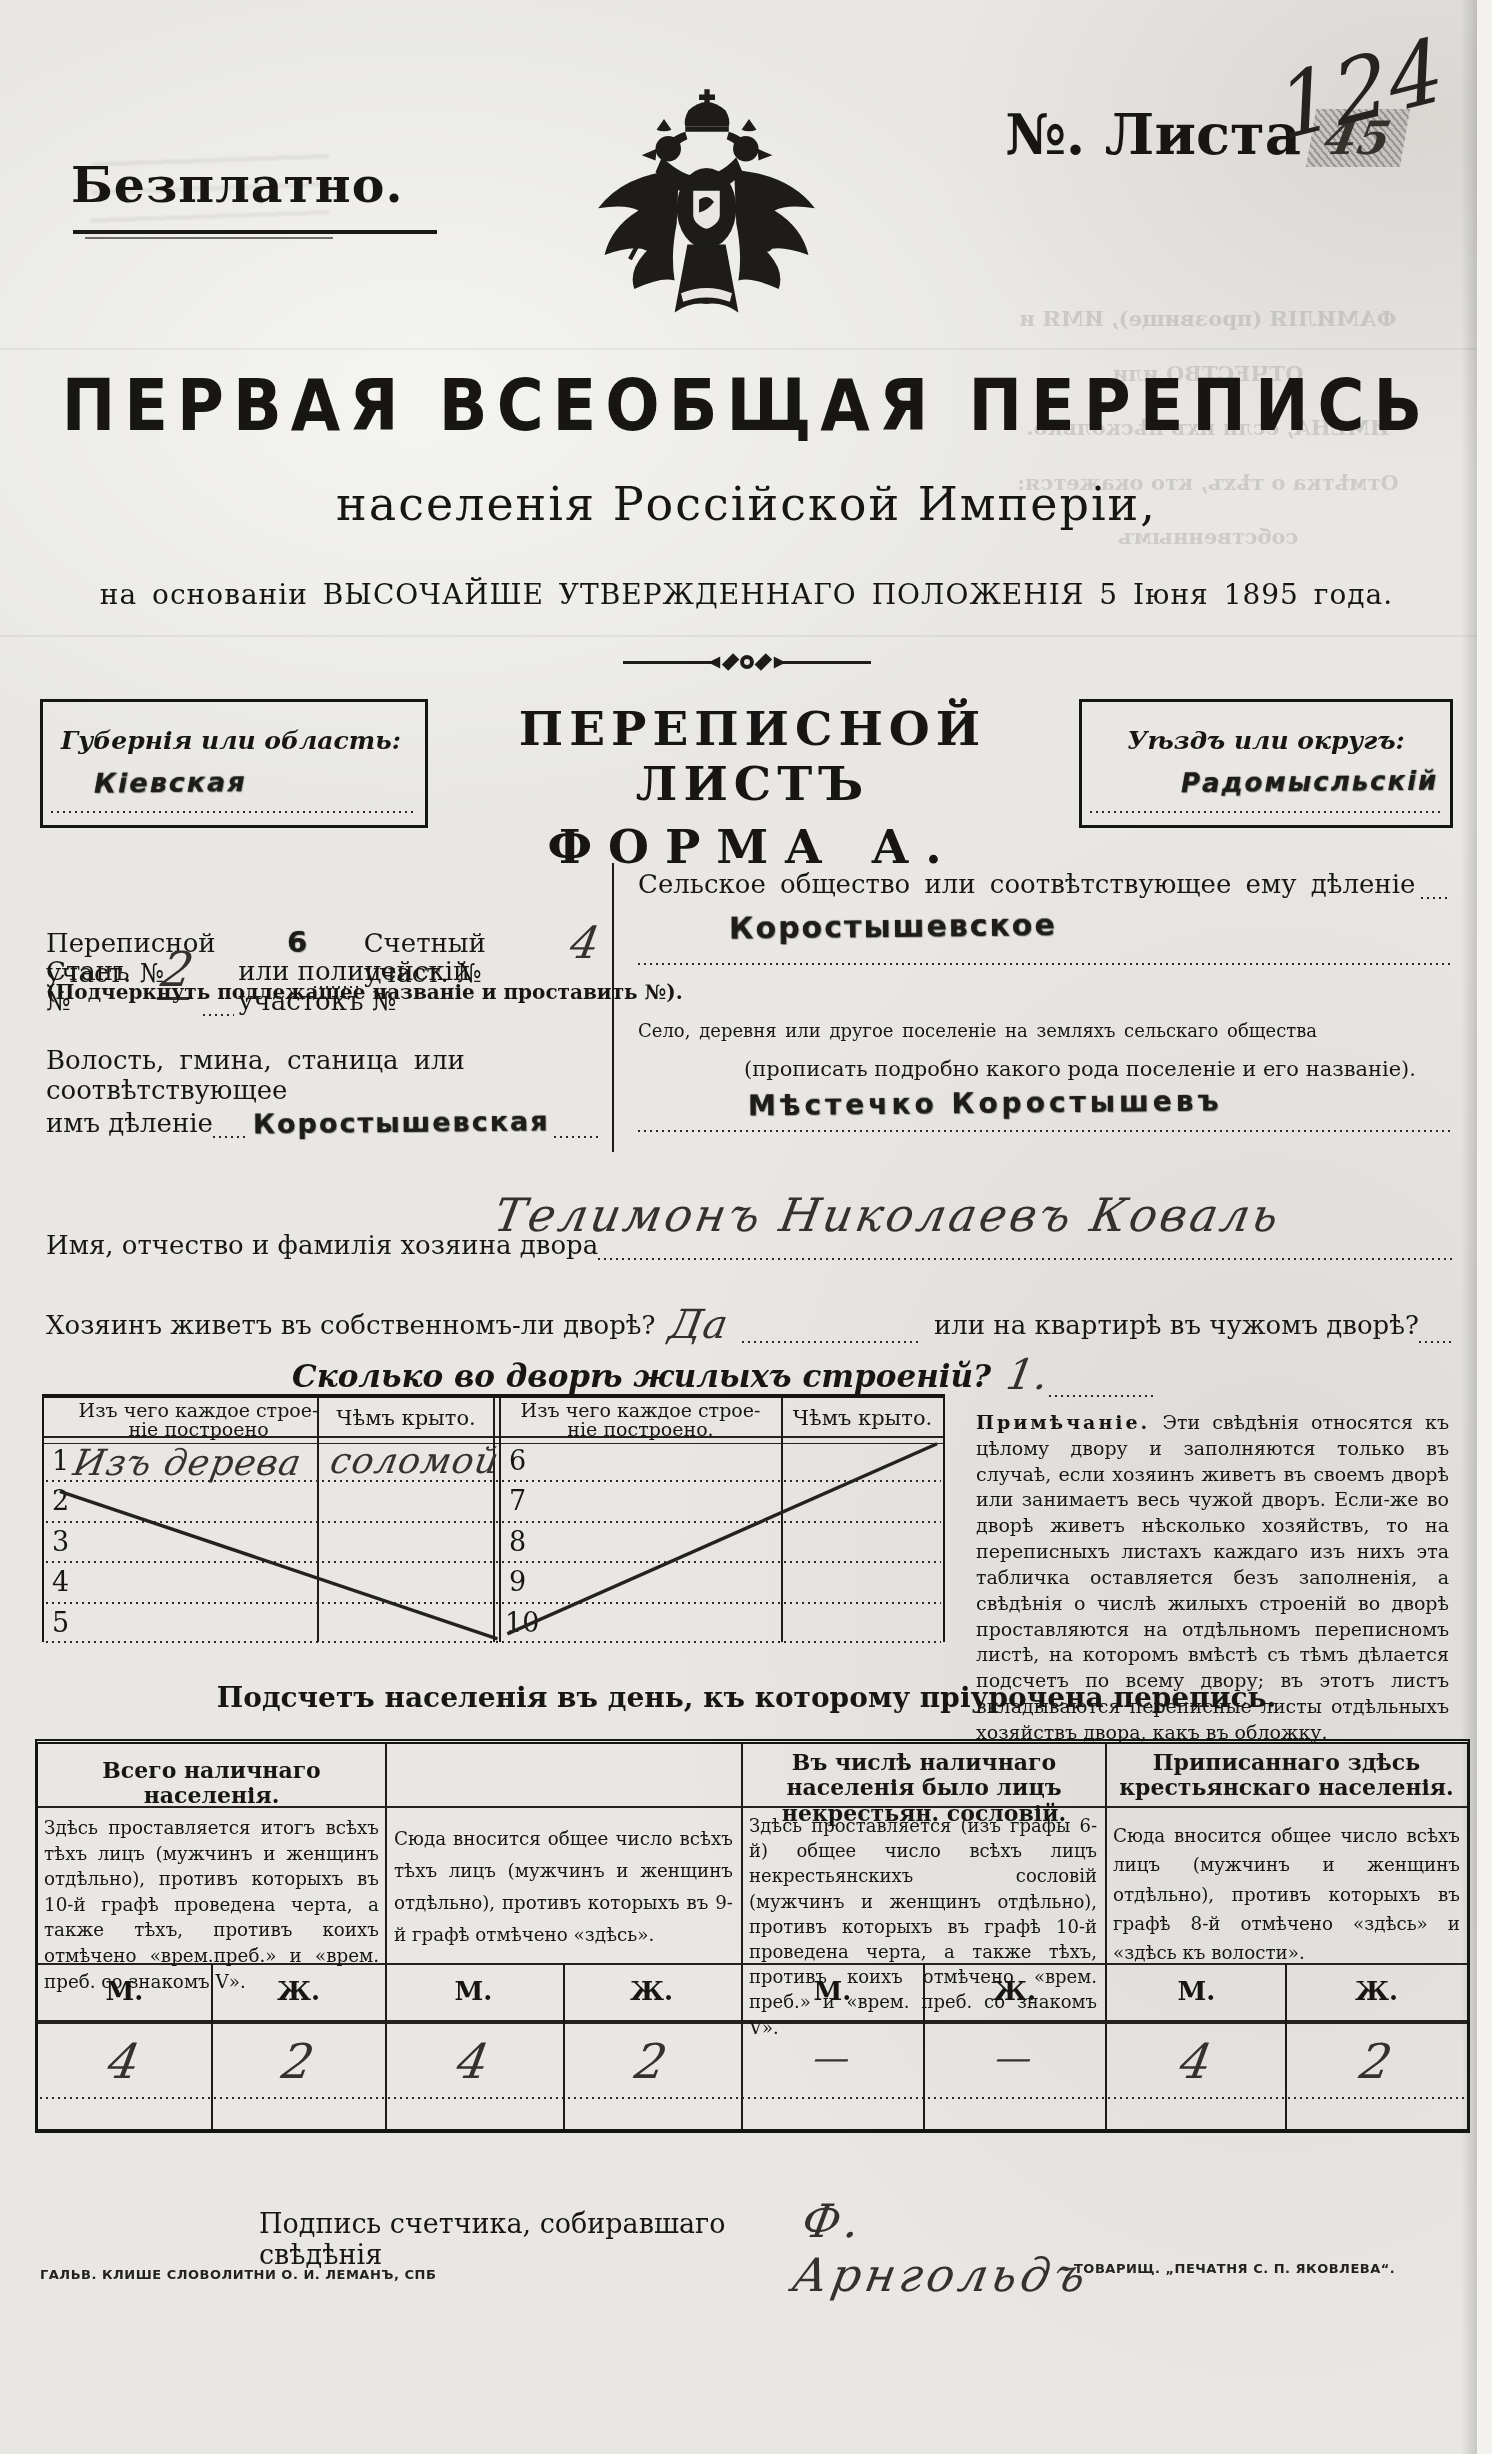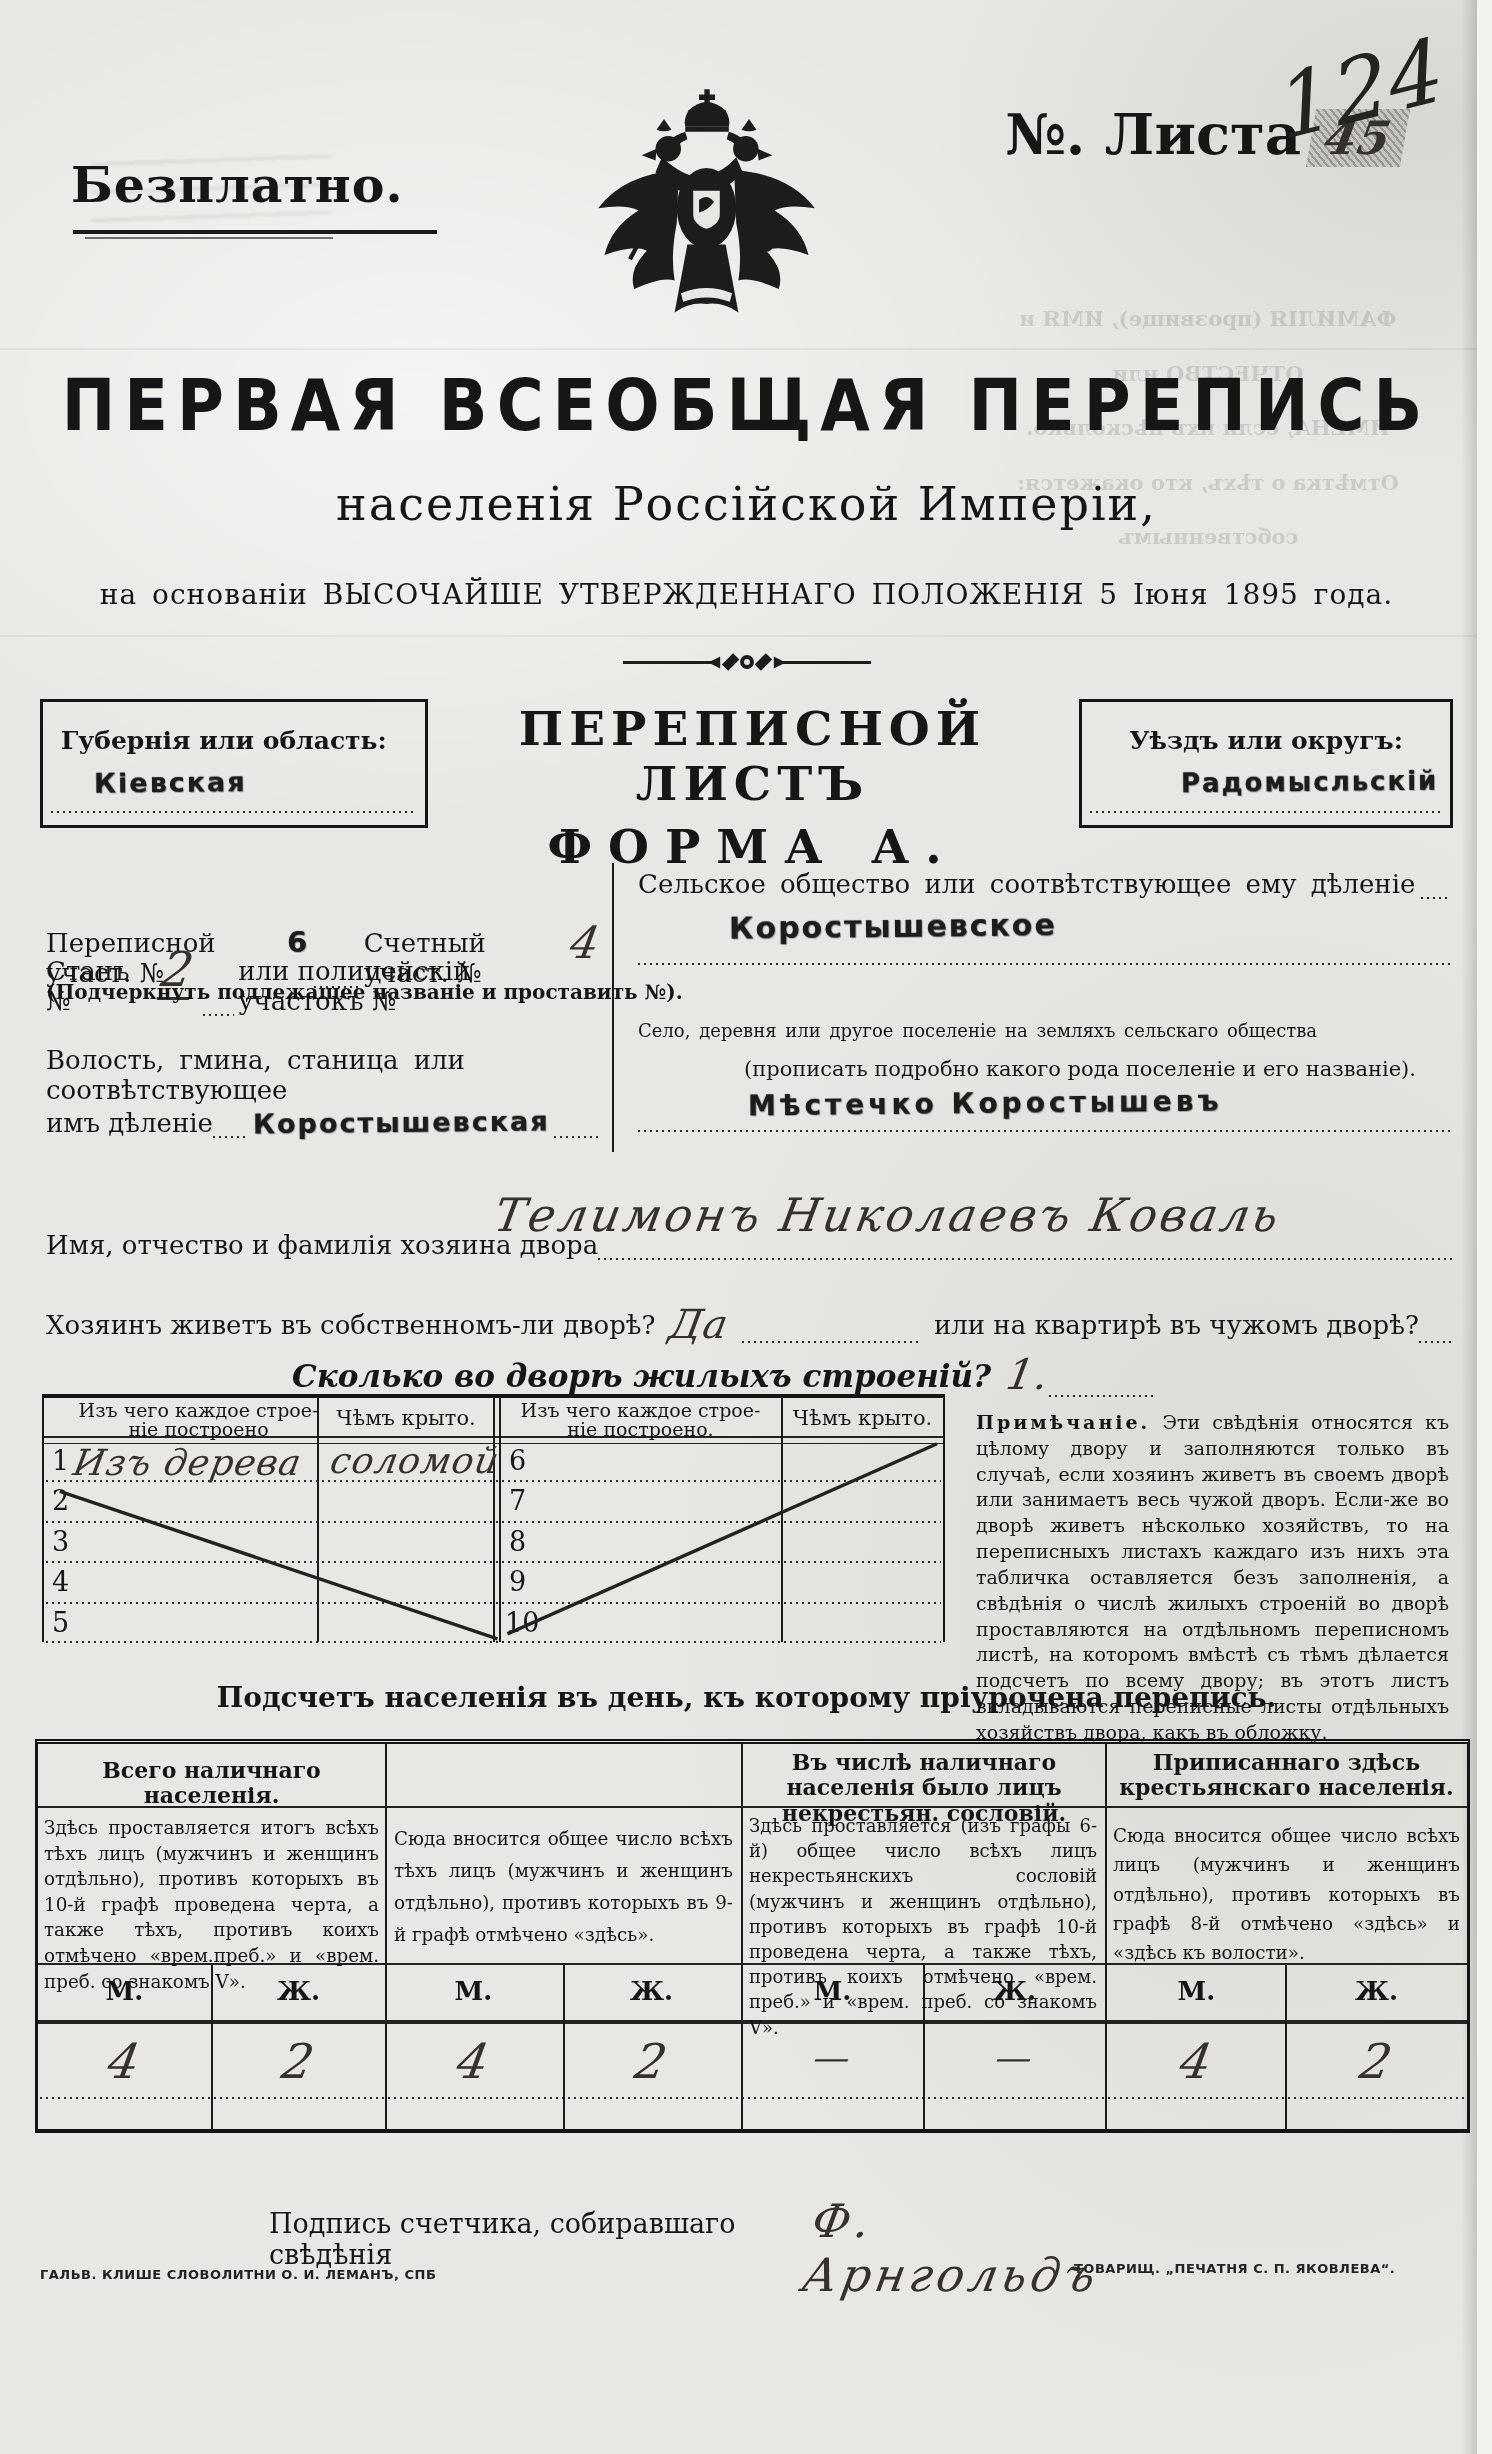"Губернія или область:" .box { font-style: none -> italic }
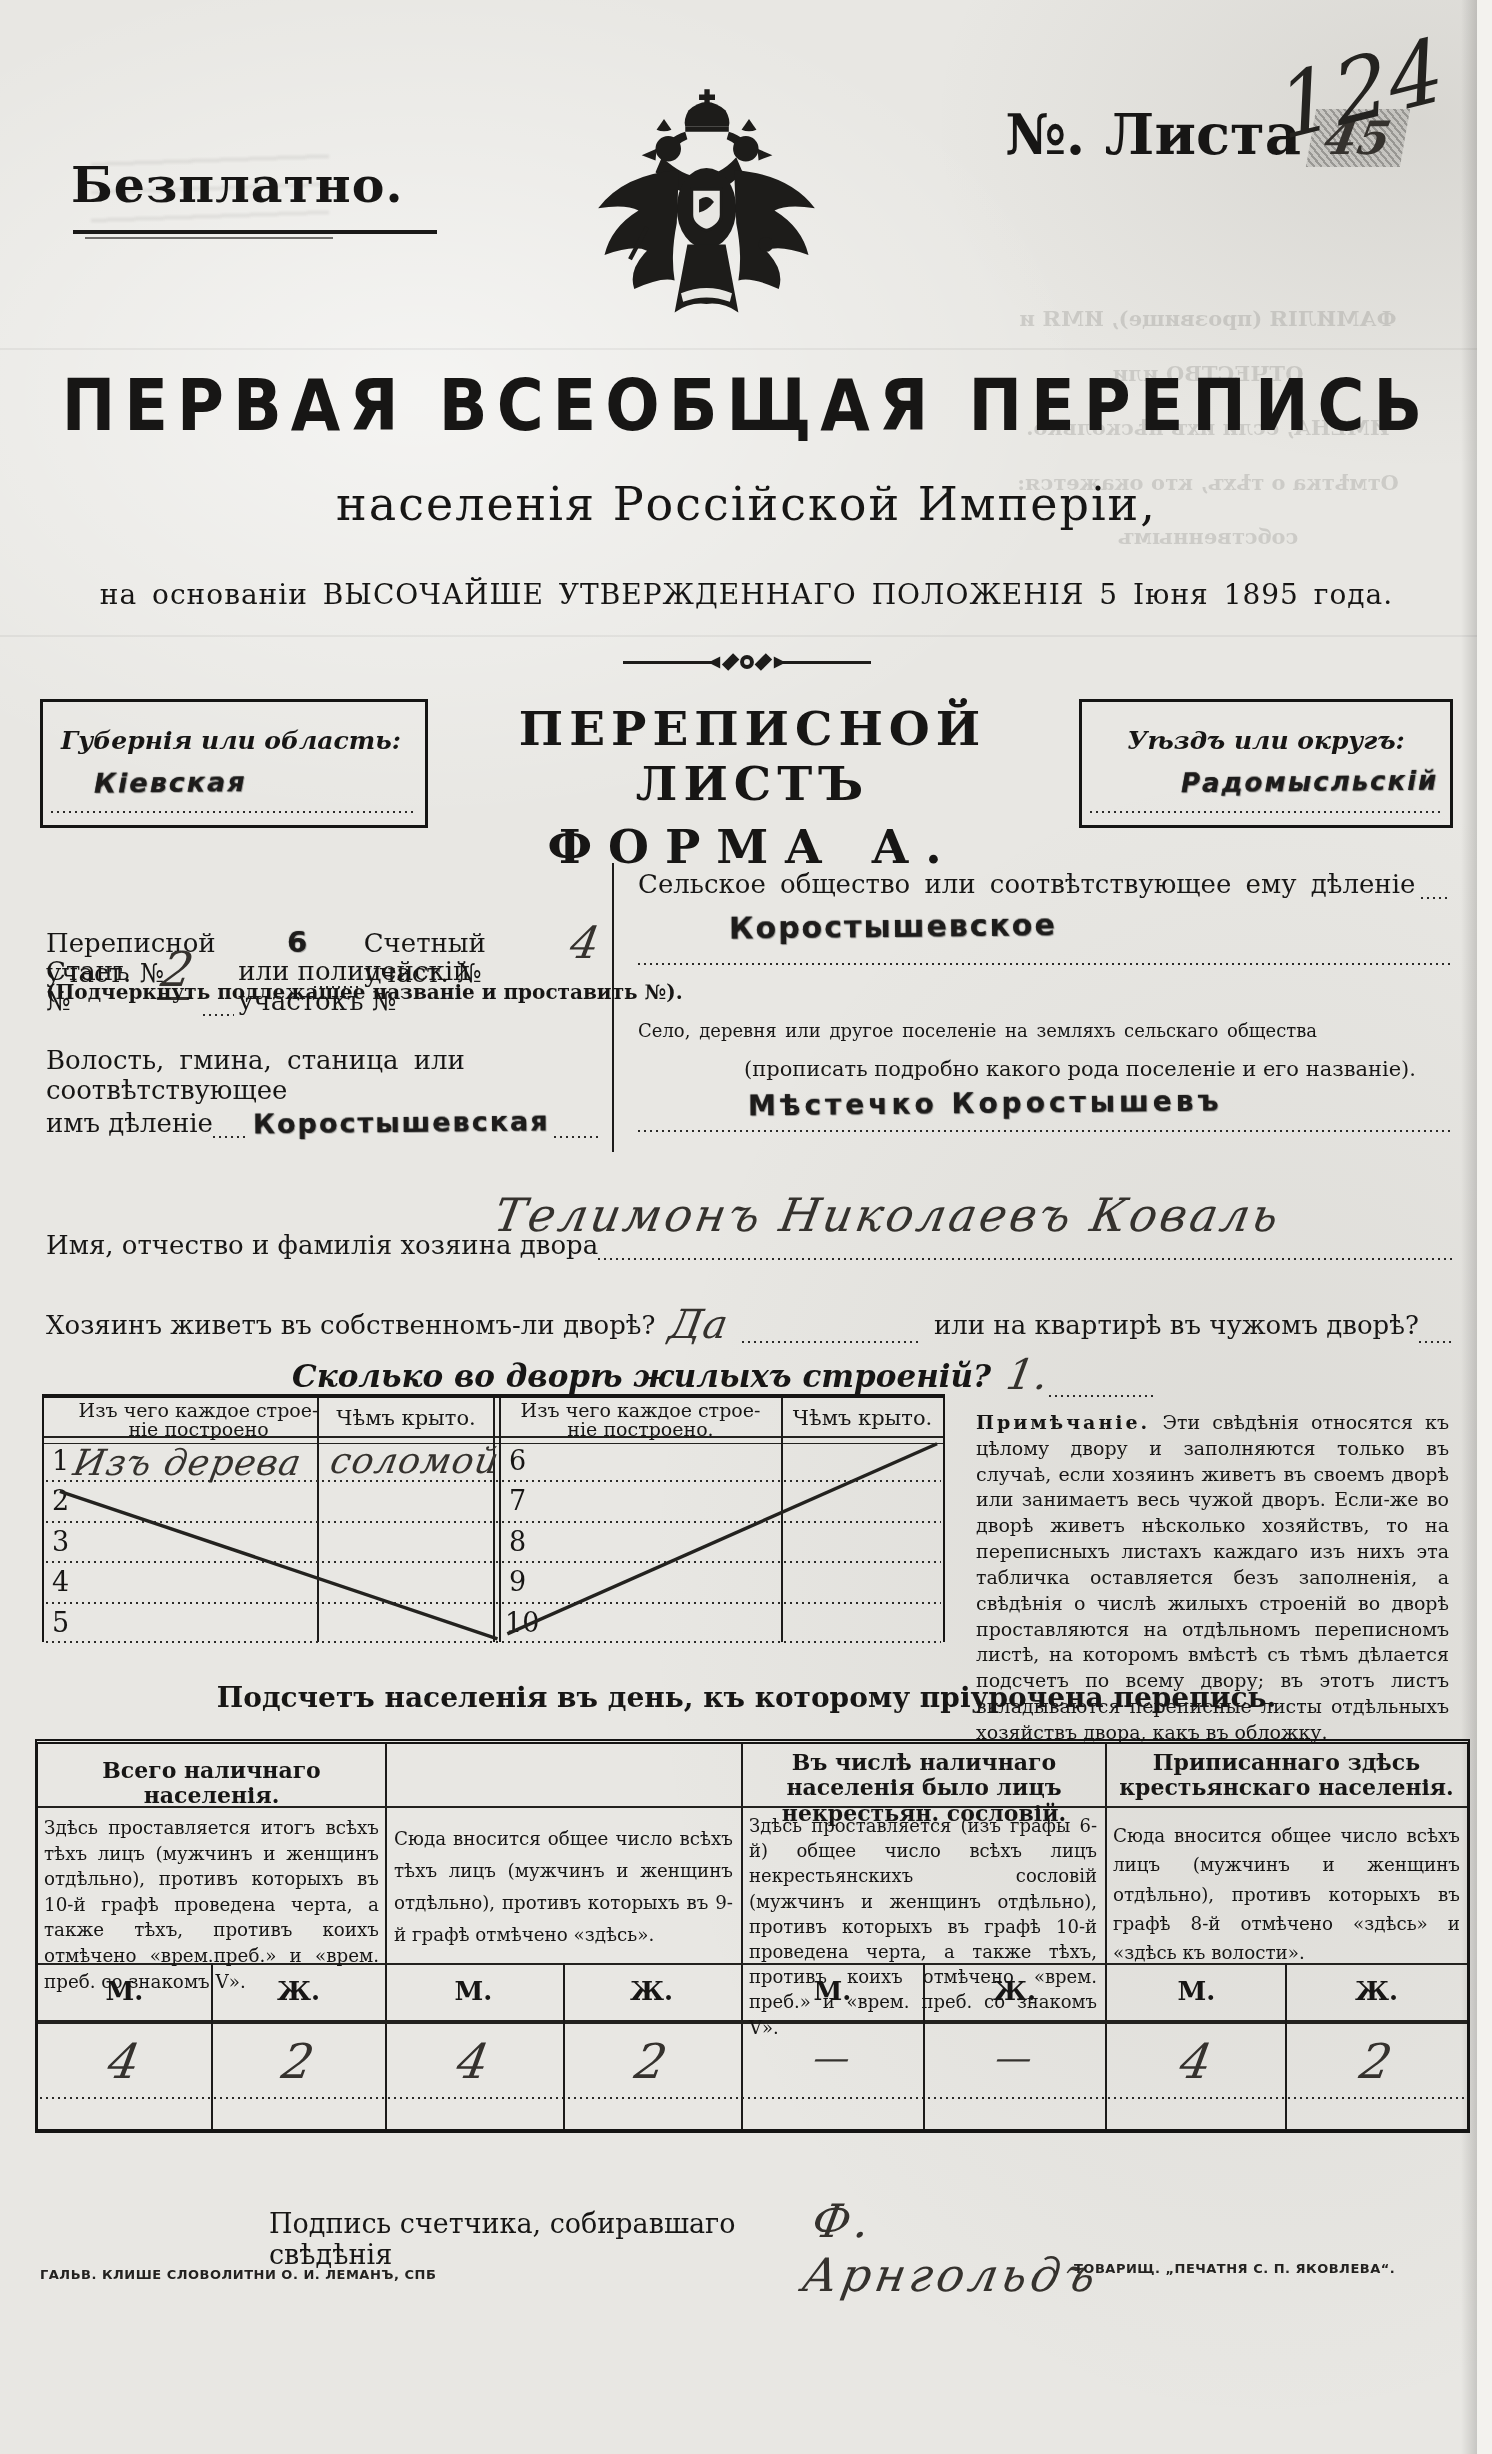"Подпись счетчика, собиравшаго свѣдѣнія" div.abs { left: 269px -> 259px }
